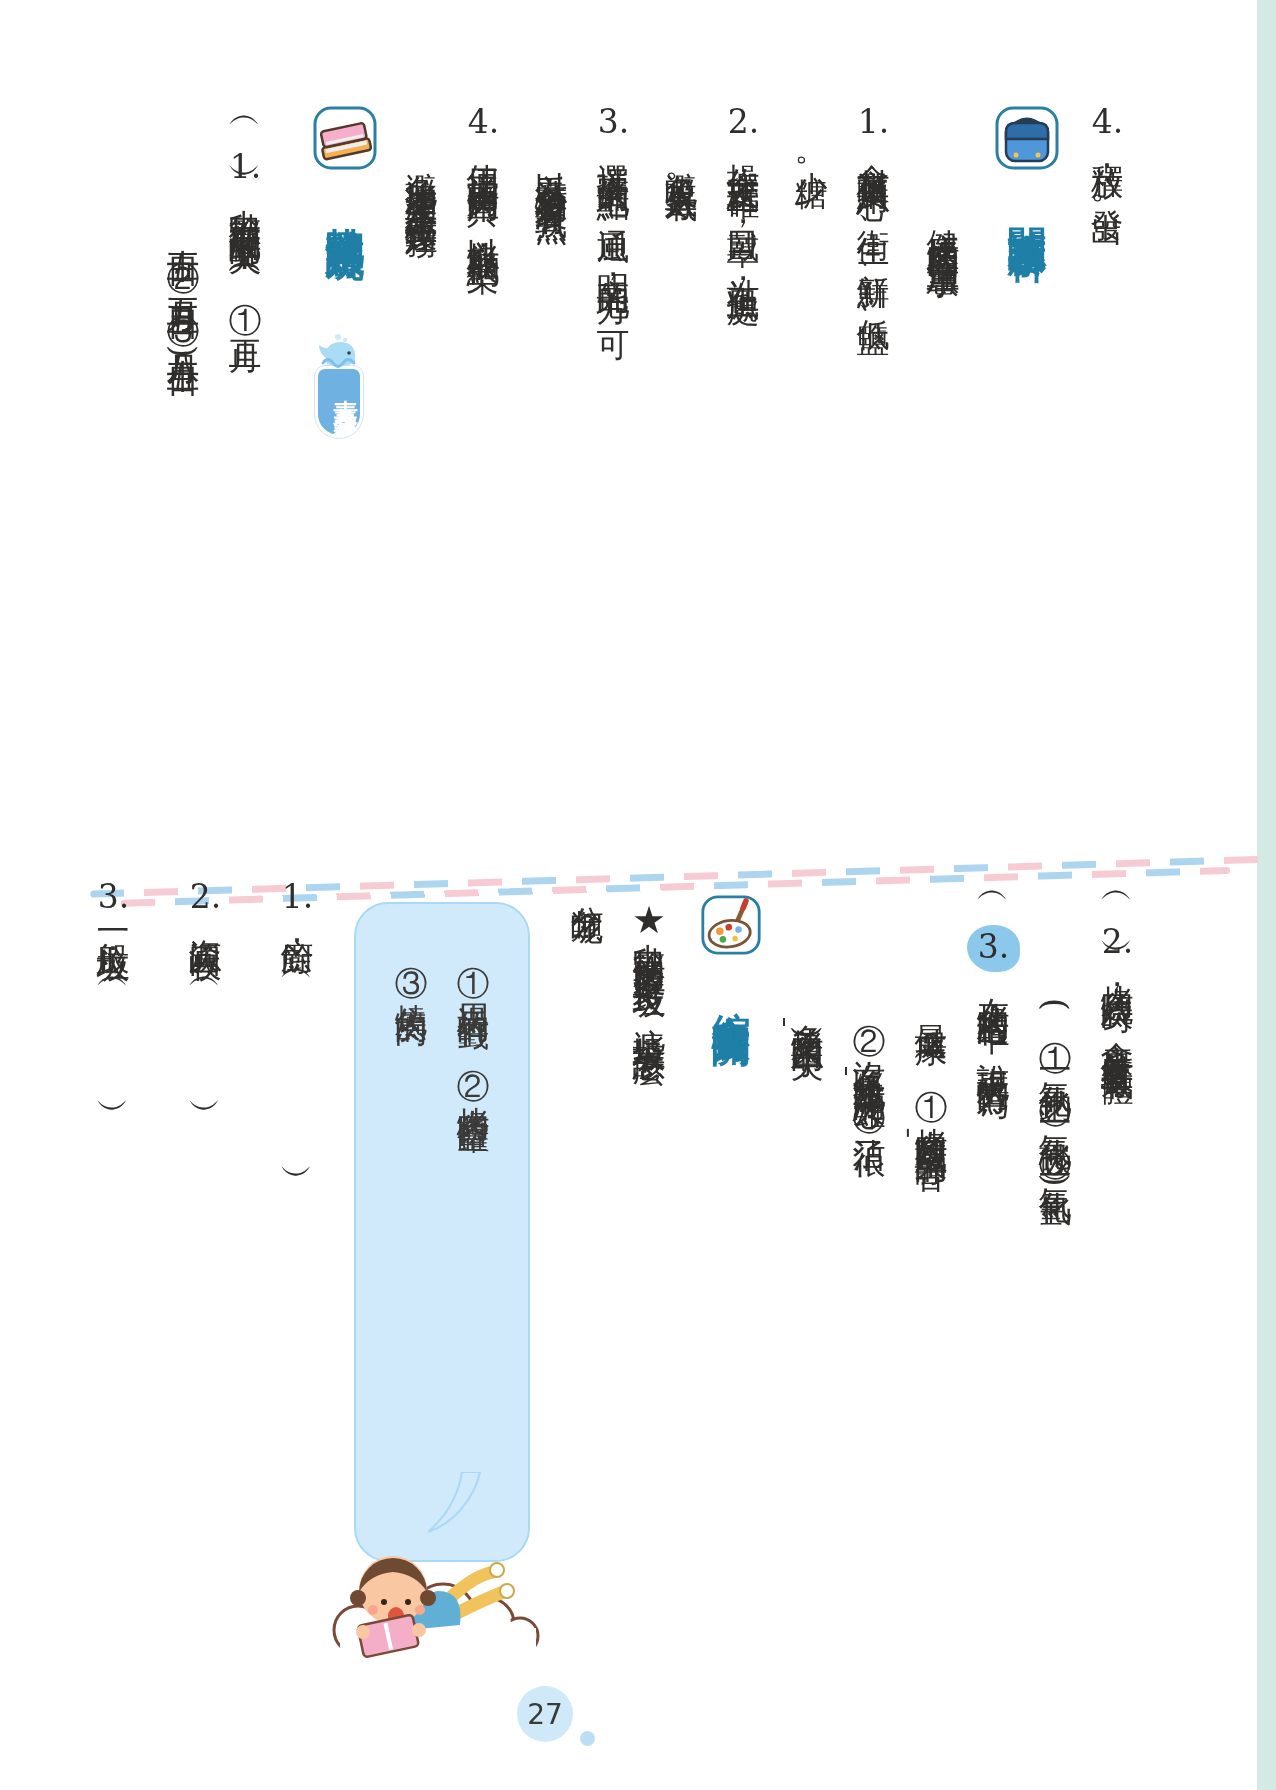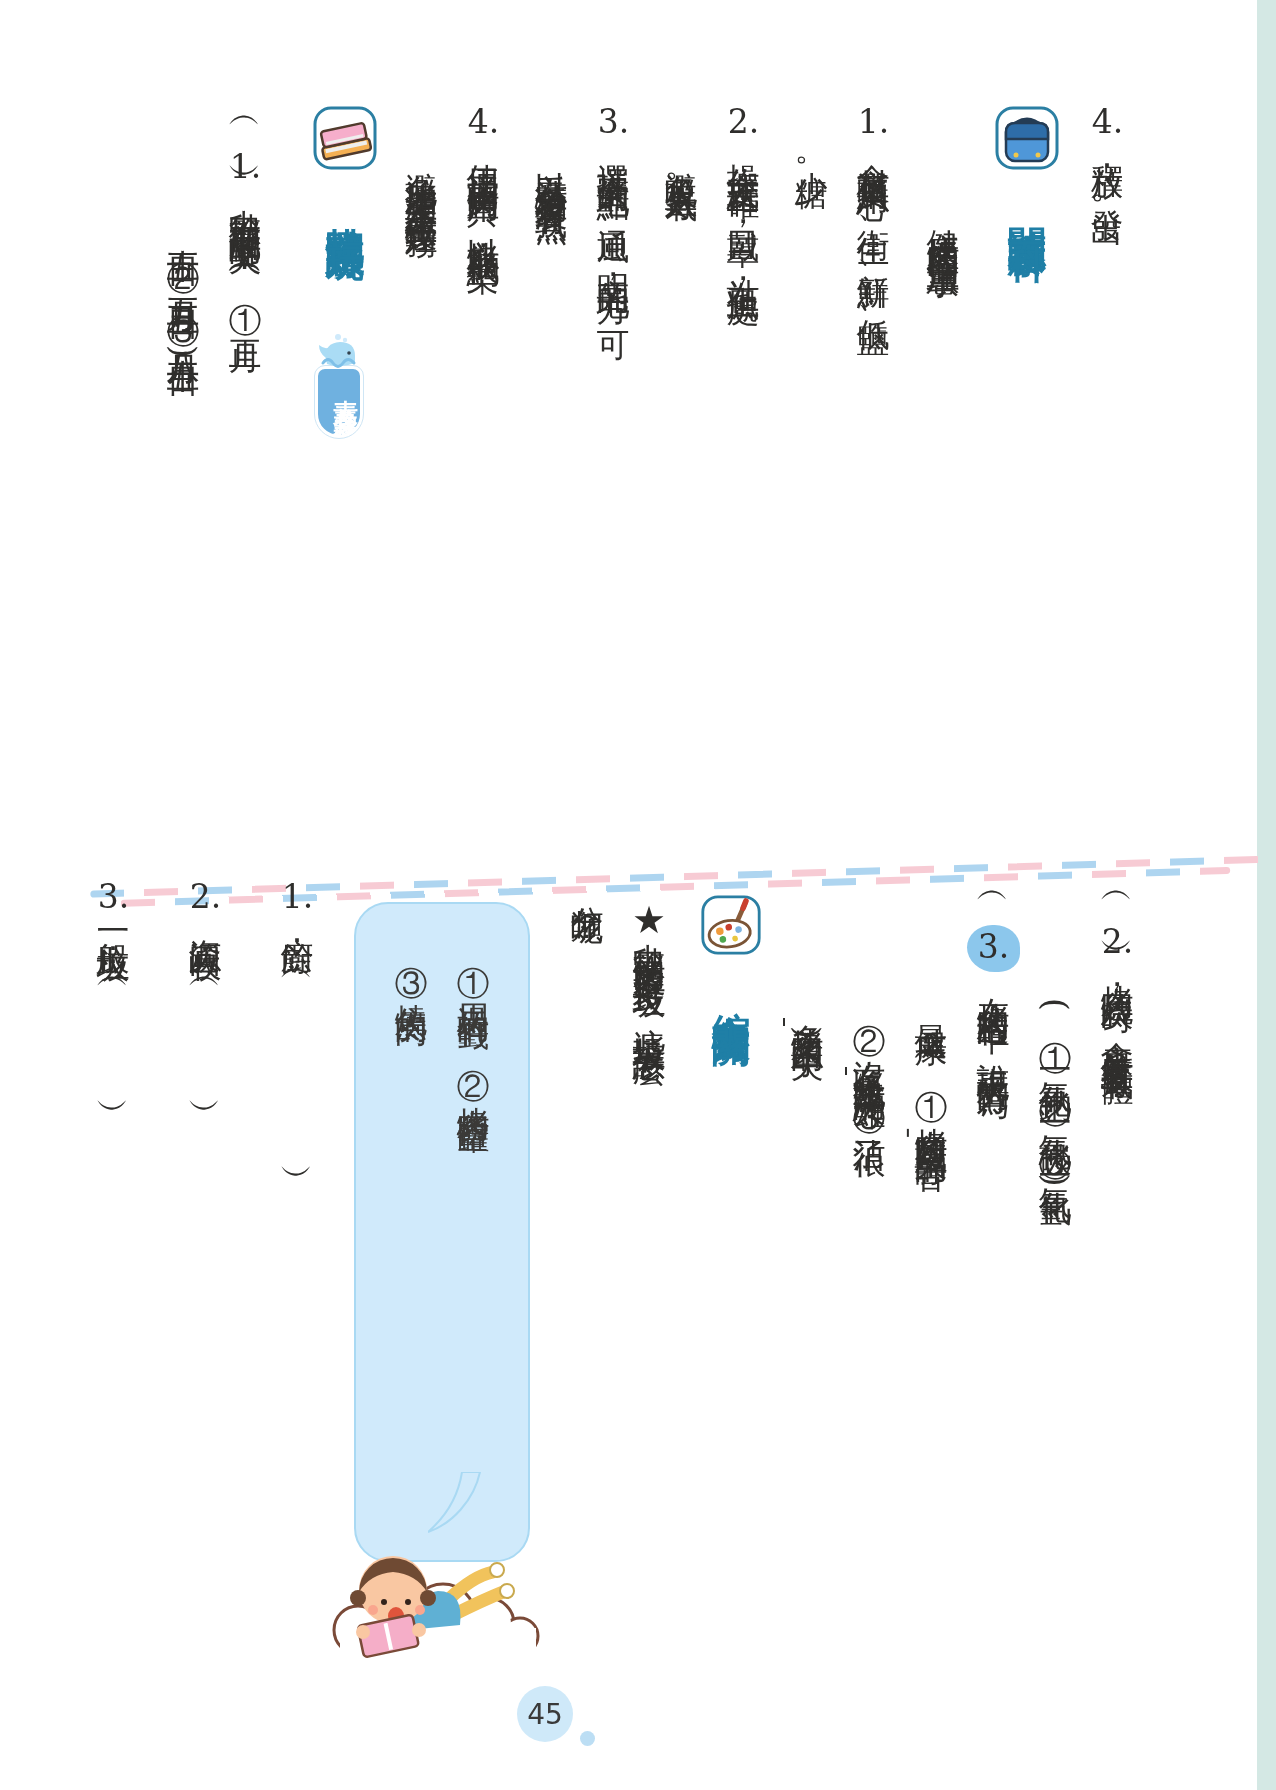"45" span { text: 45 -> 27 }
